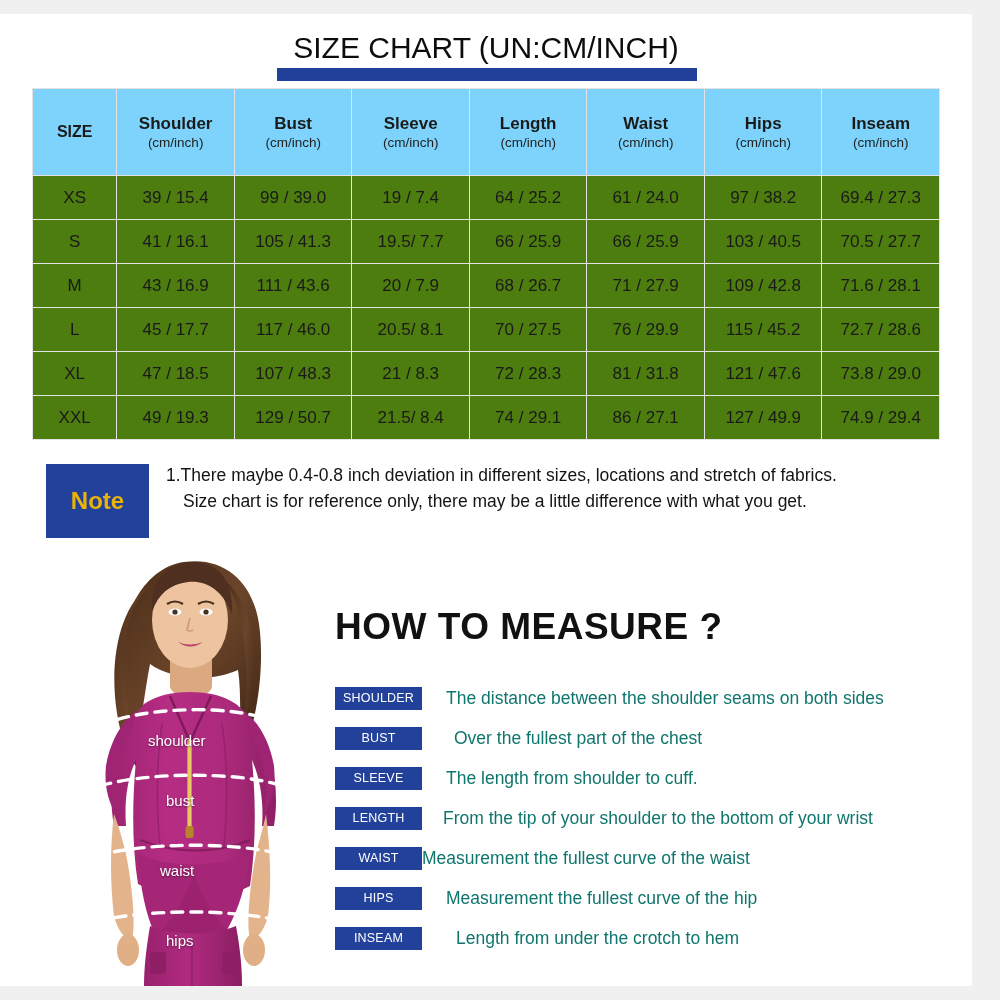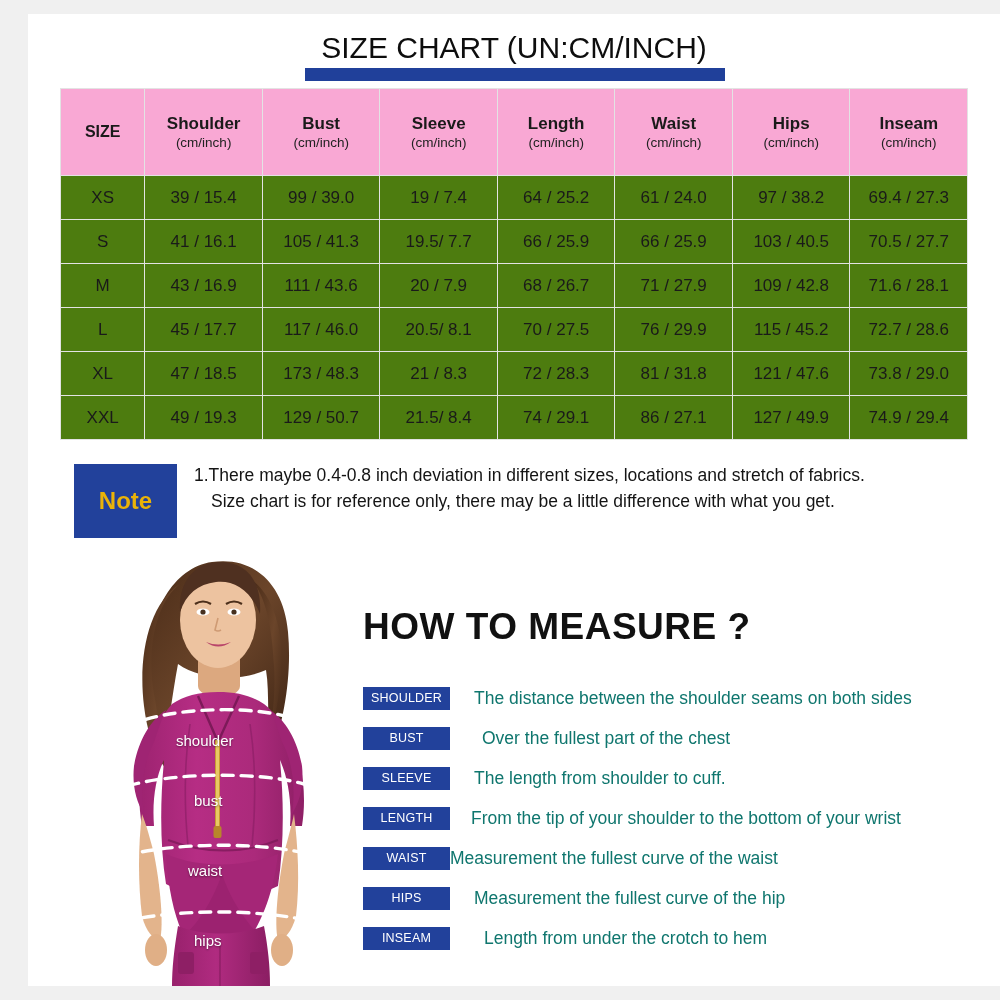"SIZE CHART (UN:CM/INCH)" #page { left: 28px -> 0 }
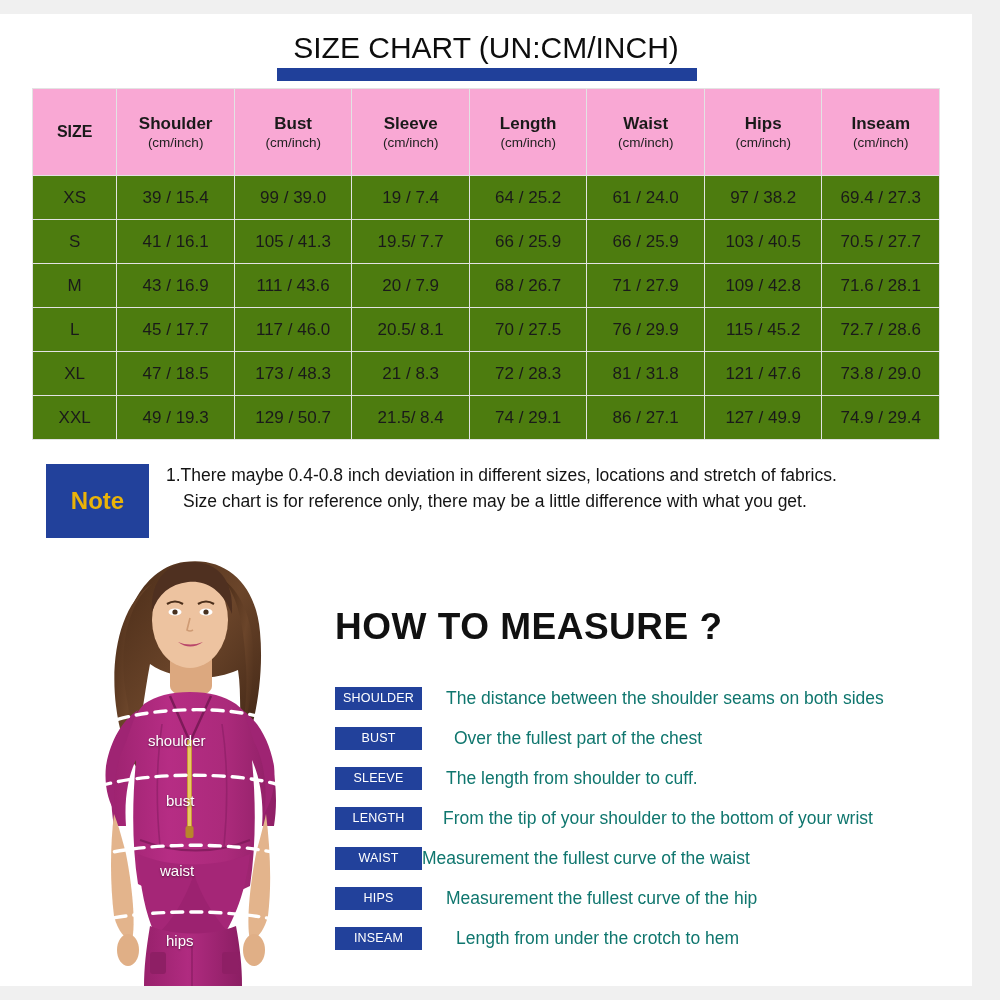"SIZE" #size-table thead th { background: #f9a8d4 -> #7dd3fc }
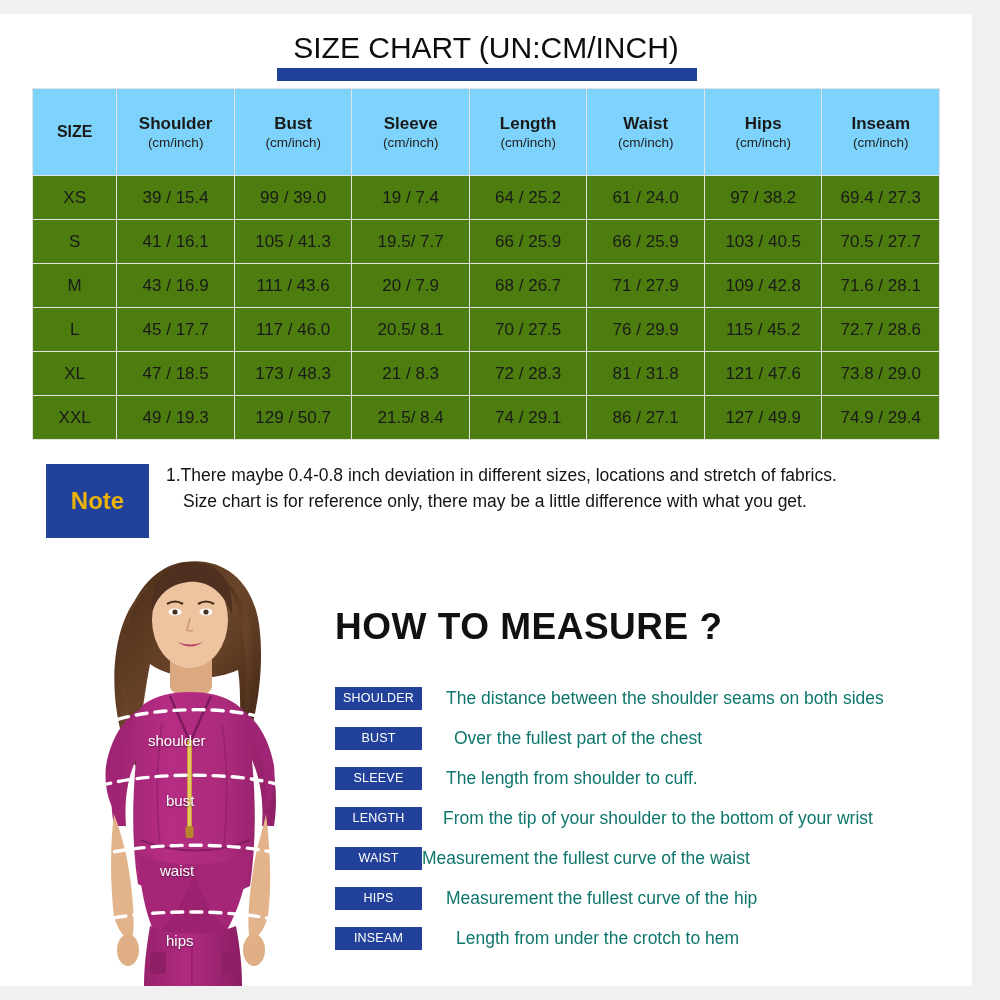"173 / 48.3" td { text: 173 -> 107 }
